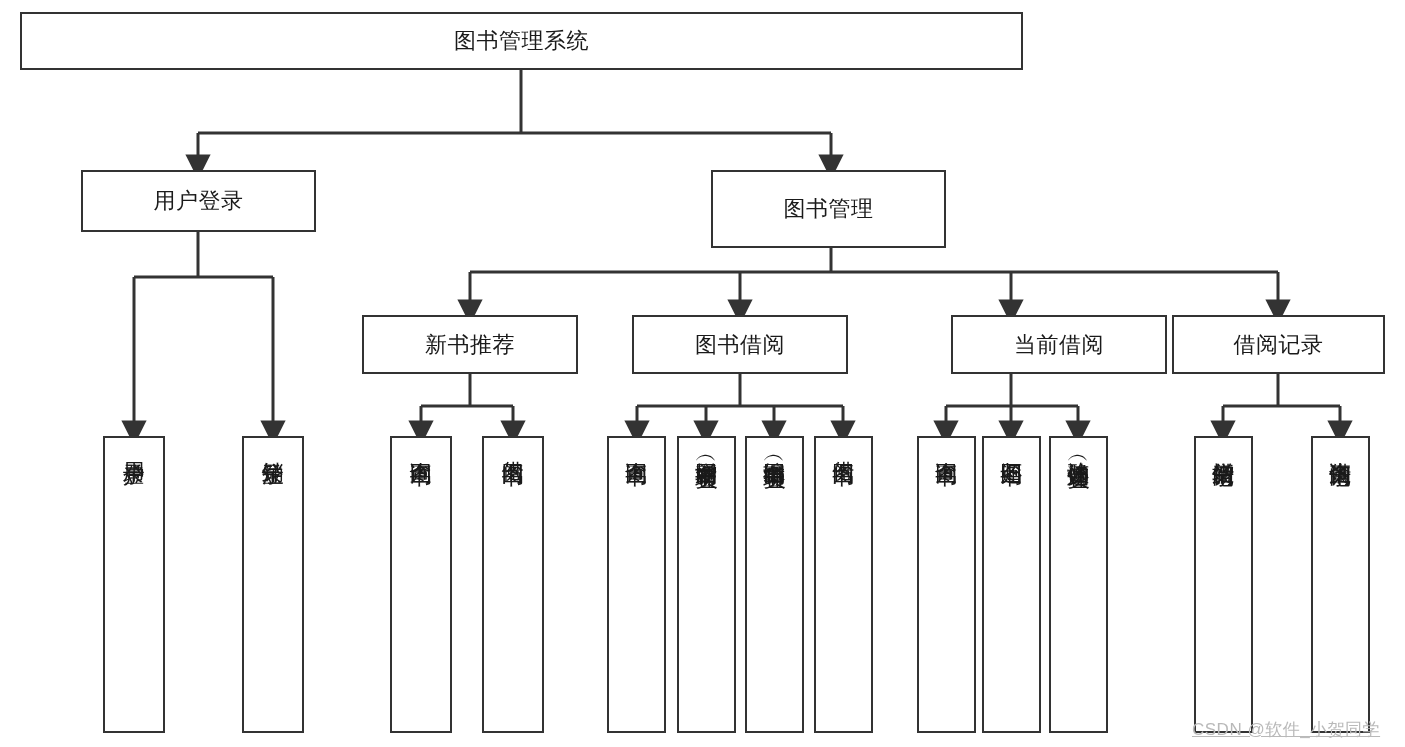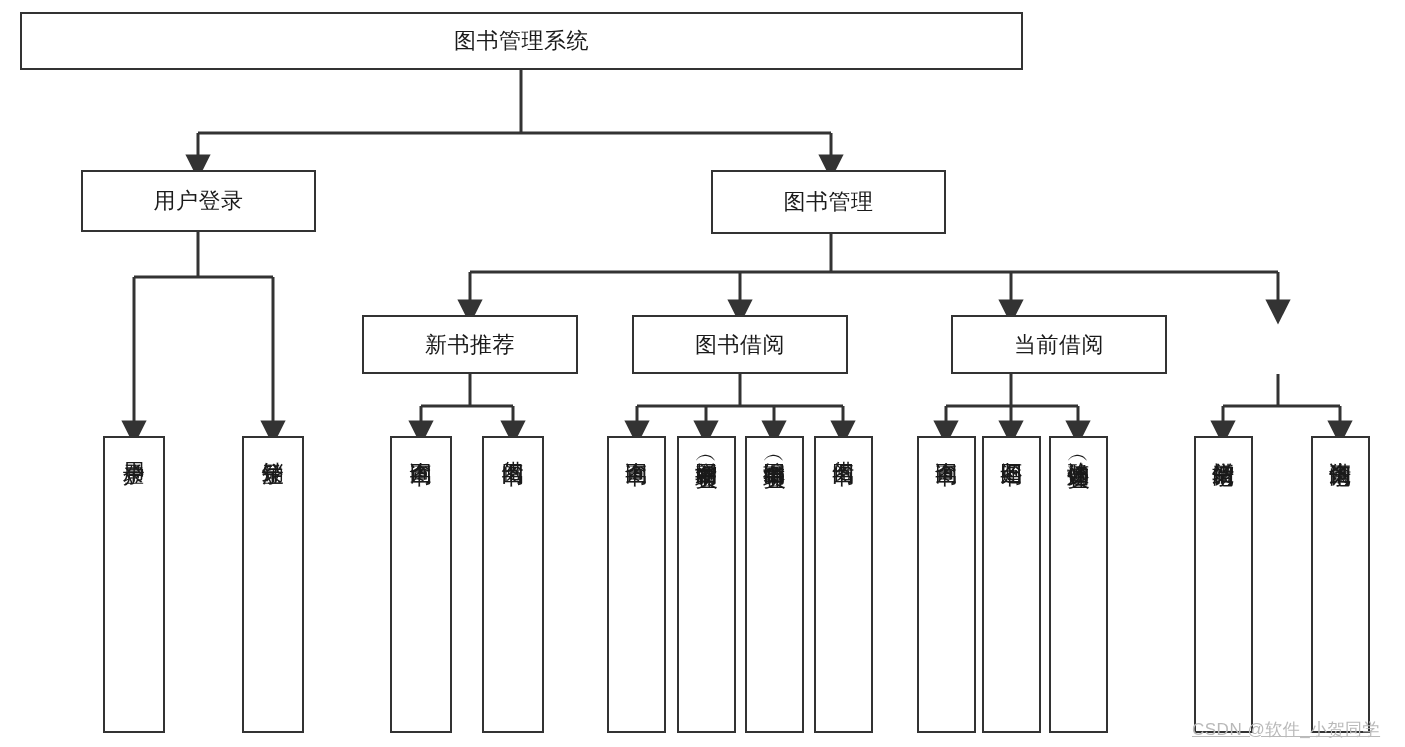"图书管理" div.node { height: 64px -> 78px }
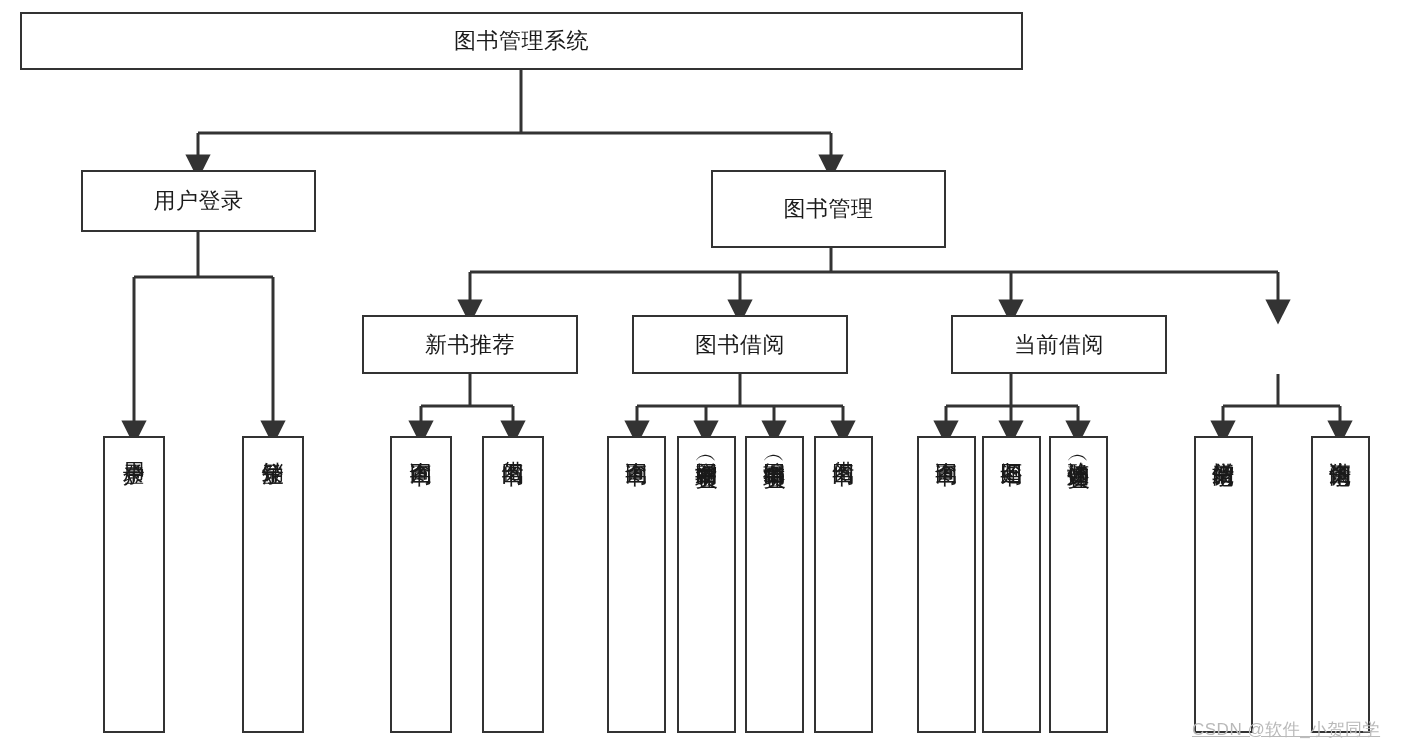"借阅记录" div.node { html: none -> <div> <span>借阅记录</span> </div> }
